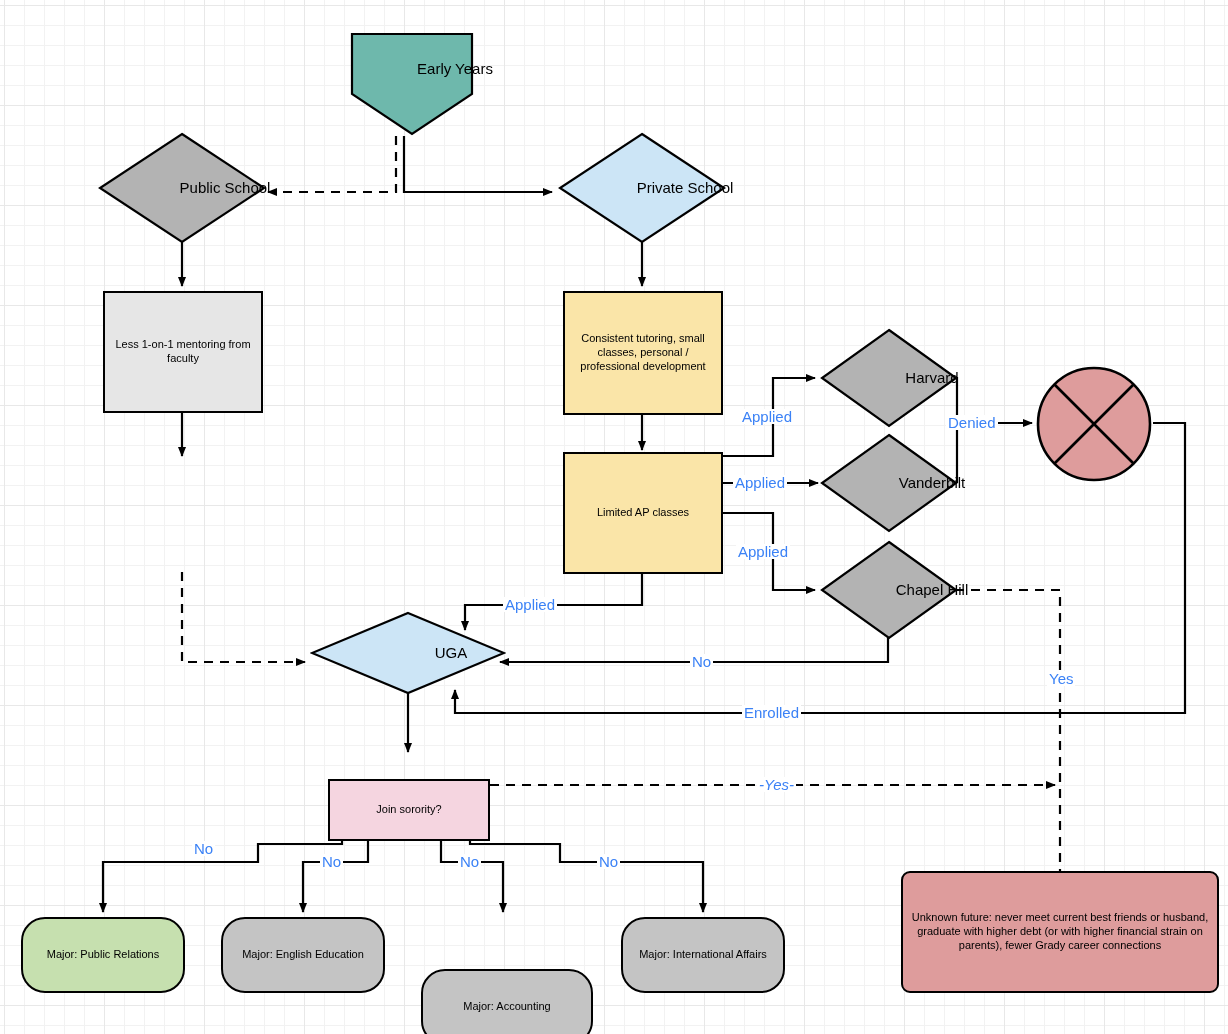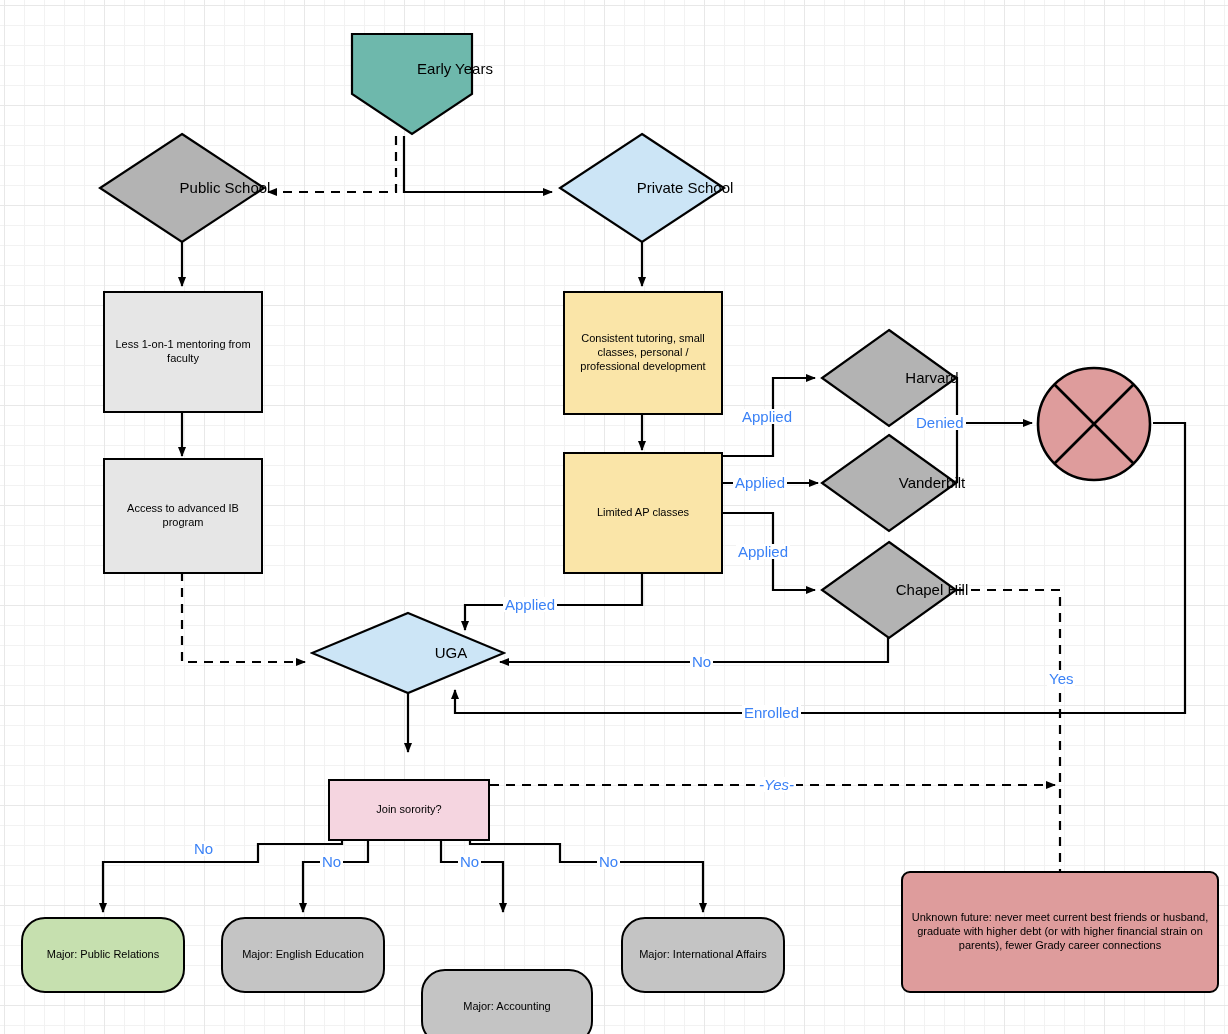"Denied" div.edge-label { left: 914px -> 946px }
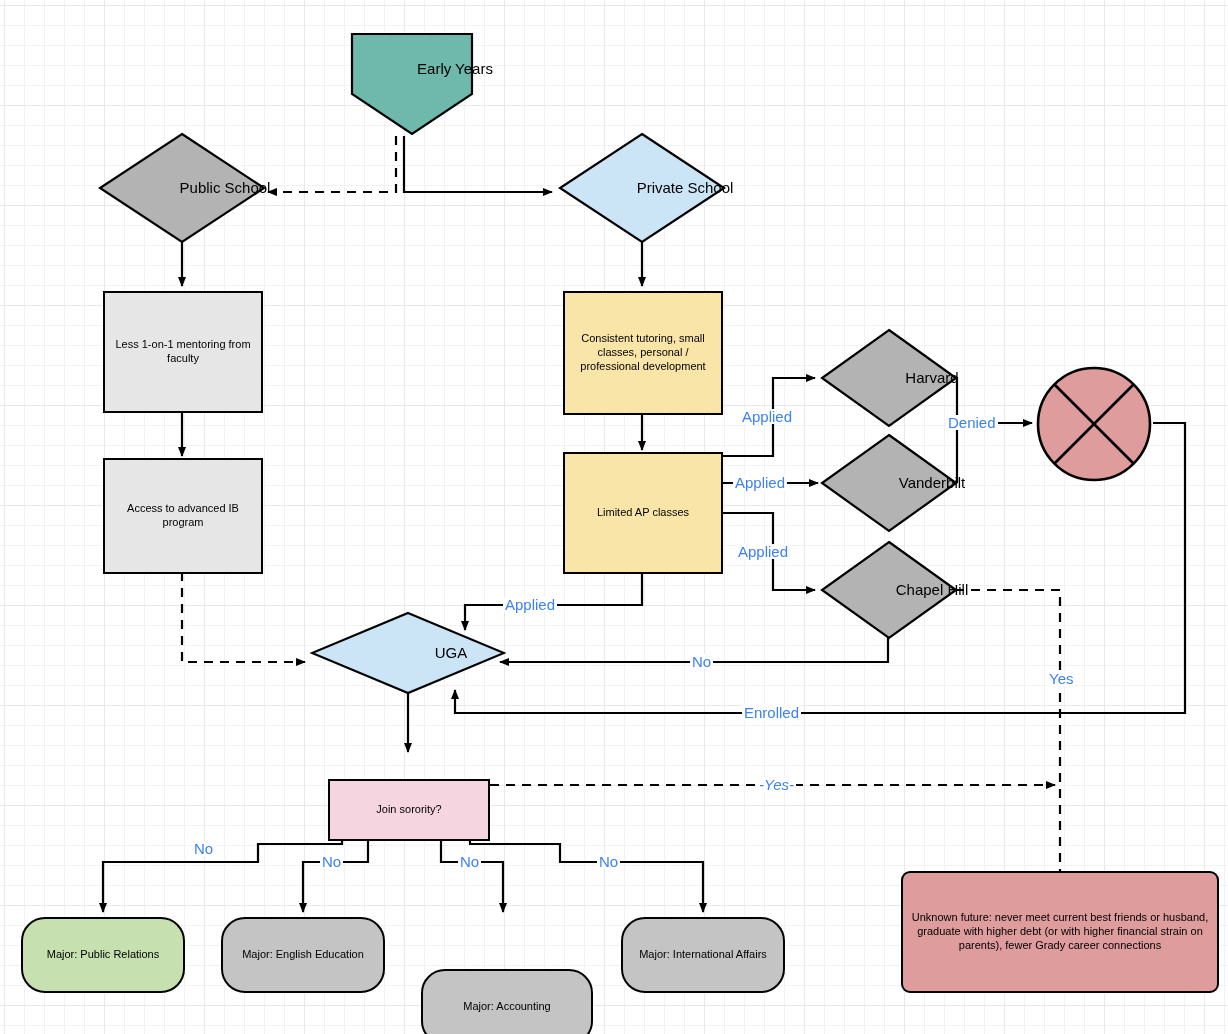"Access to advanced IB program" div.node { html: <div> <span>Access to advanced IB program</span> </div> -> none }
